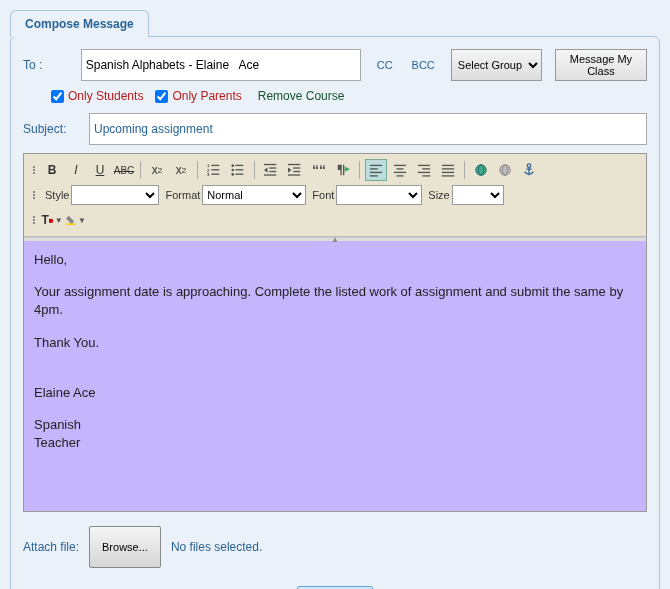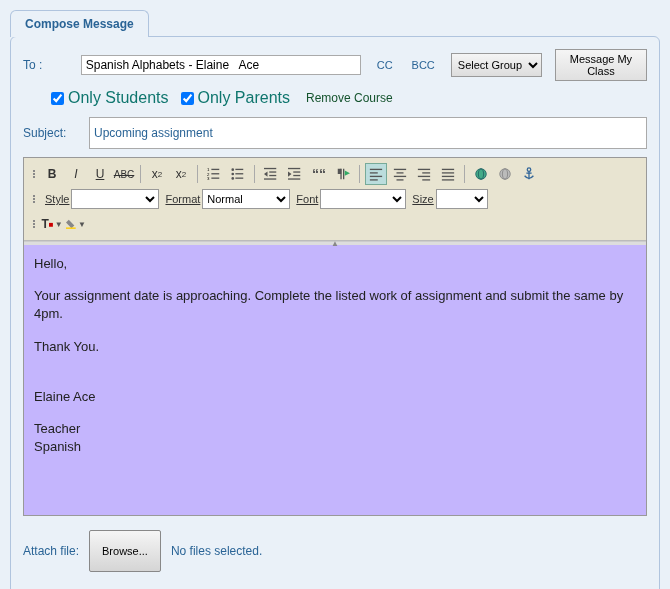"Spanish Alphabets - Elaine Ace" .to-input { height: 20px -> 32px }
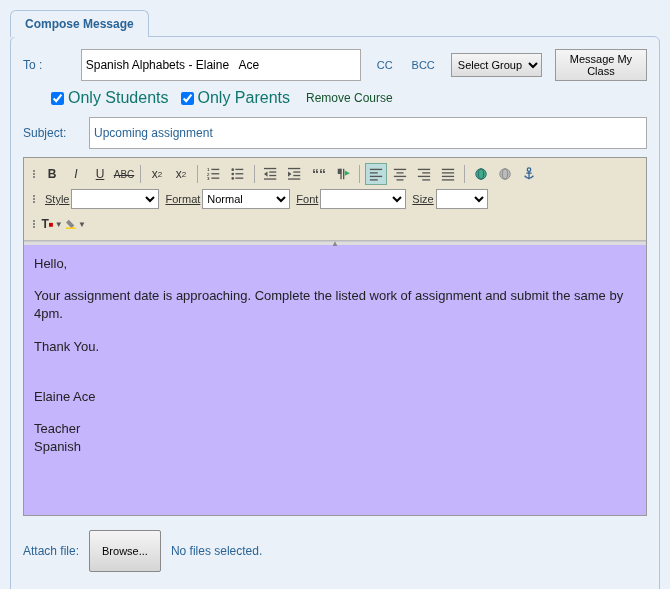"Select Group" .select-group { height: 24px -> 32px }
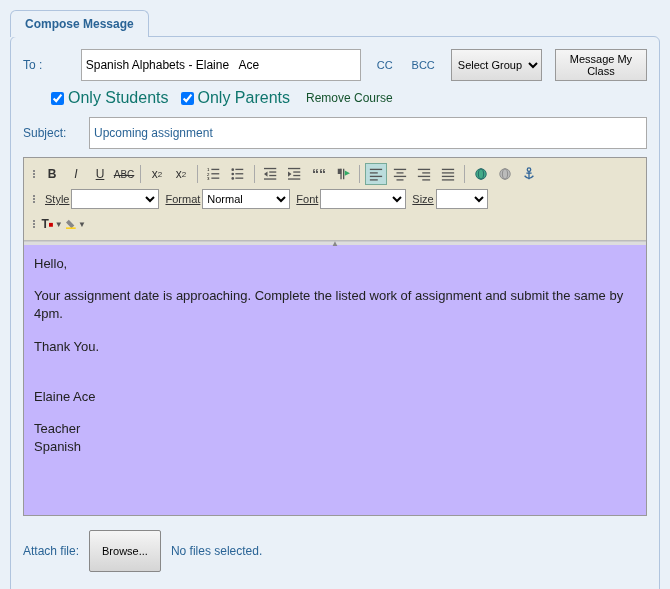"Only Students" .checkbox-row label { color: #0f766e -> #b91c1c; font-size: 16px -> 12px }
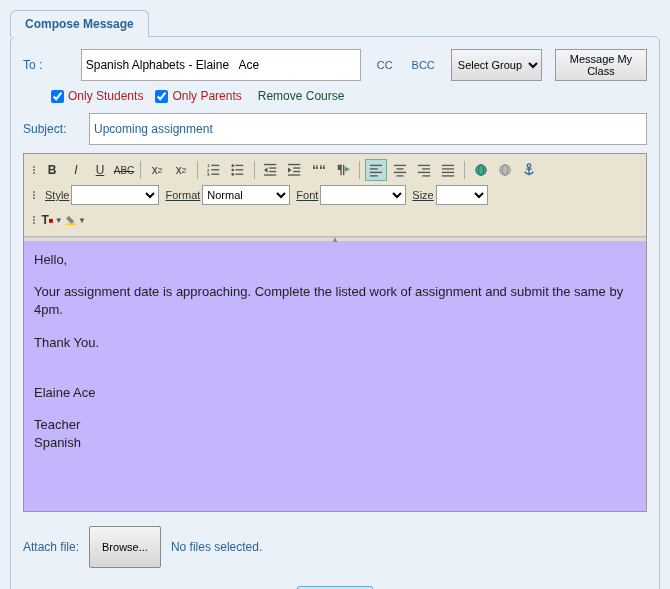"Style" .tb-label { text-decoration: underline -> none }
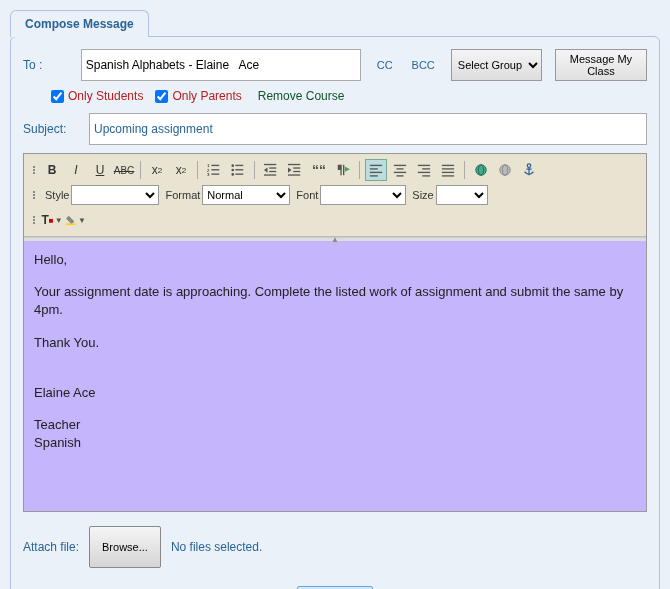"Normal" .tb-select.format { width: 88px -> 104px }
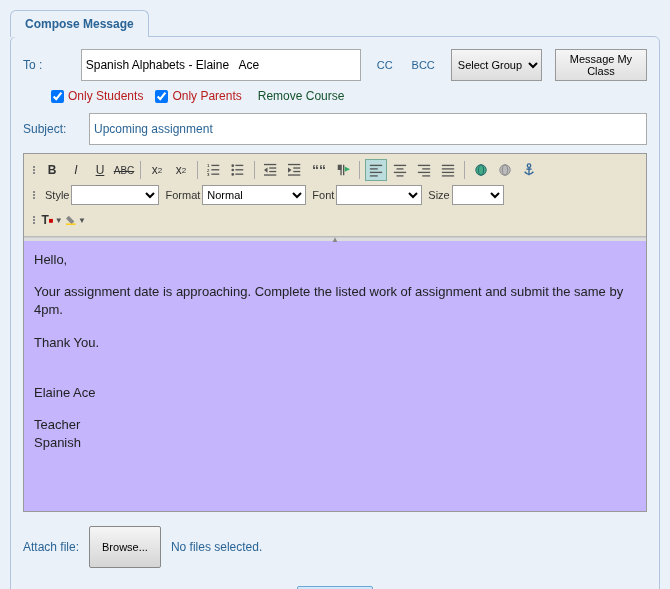"Teacher" div { order: before "Spanish" -> after "Spanish" }
